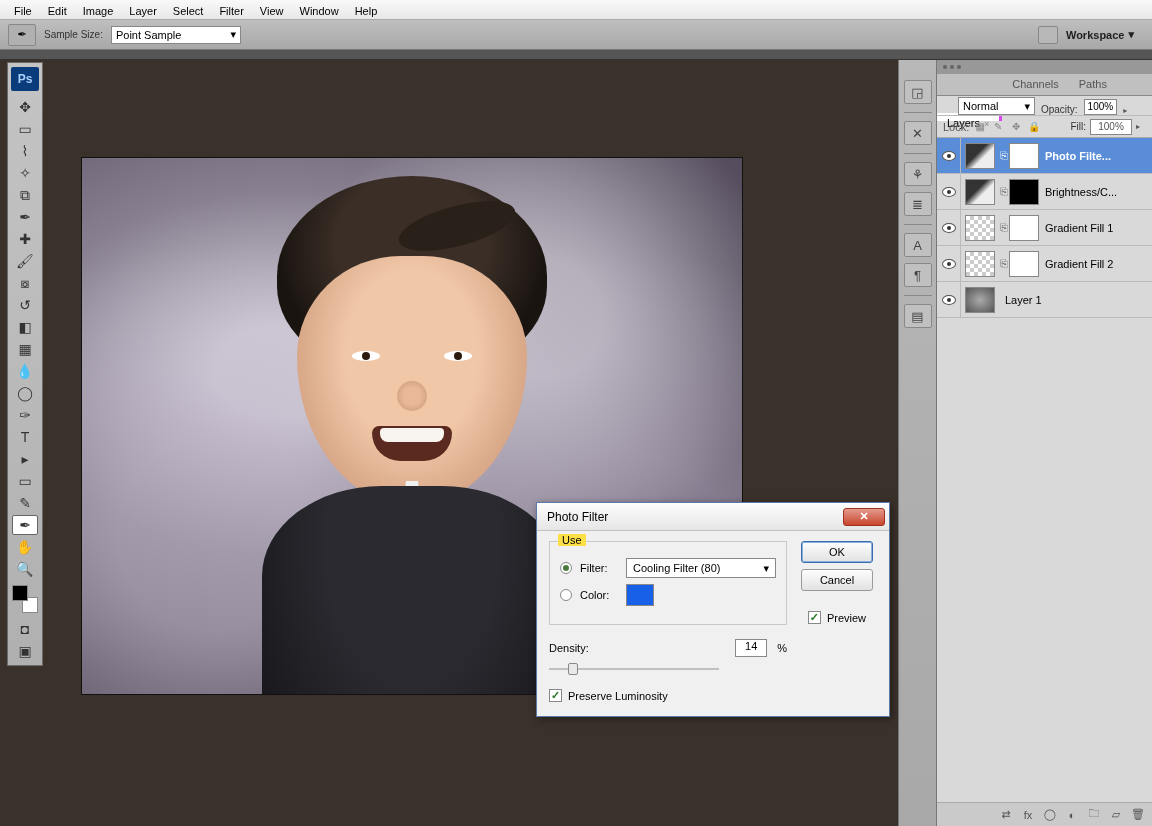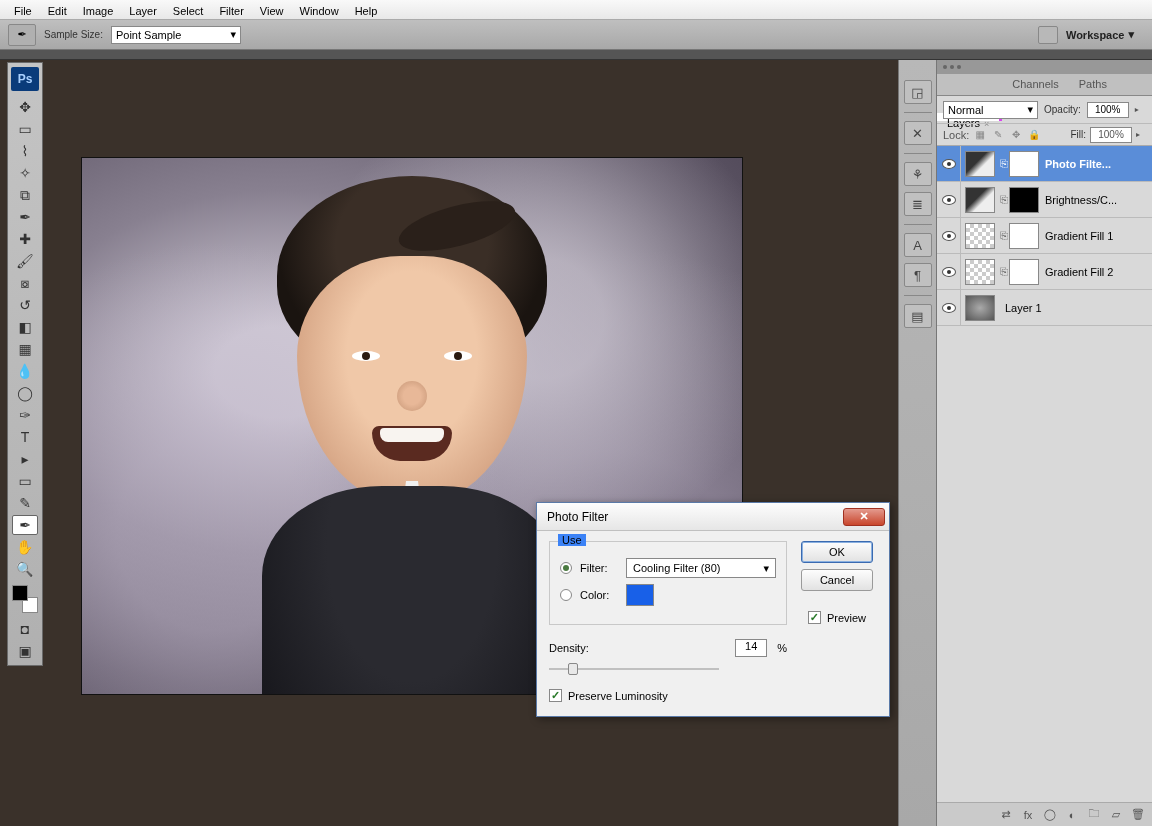"Normal" .lp-row { align-items: center -> flex-end; height: 28px -> 20px; padding: 0 6px -> 0 21px }
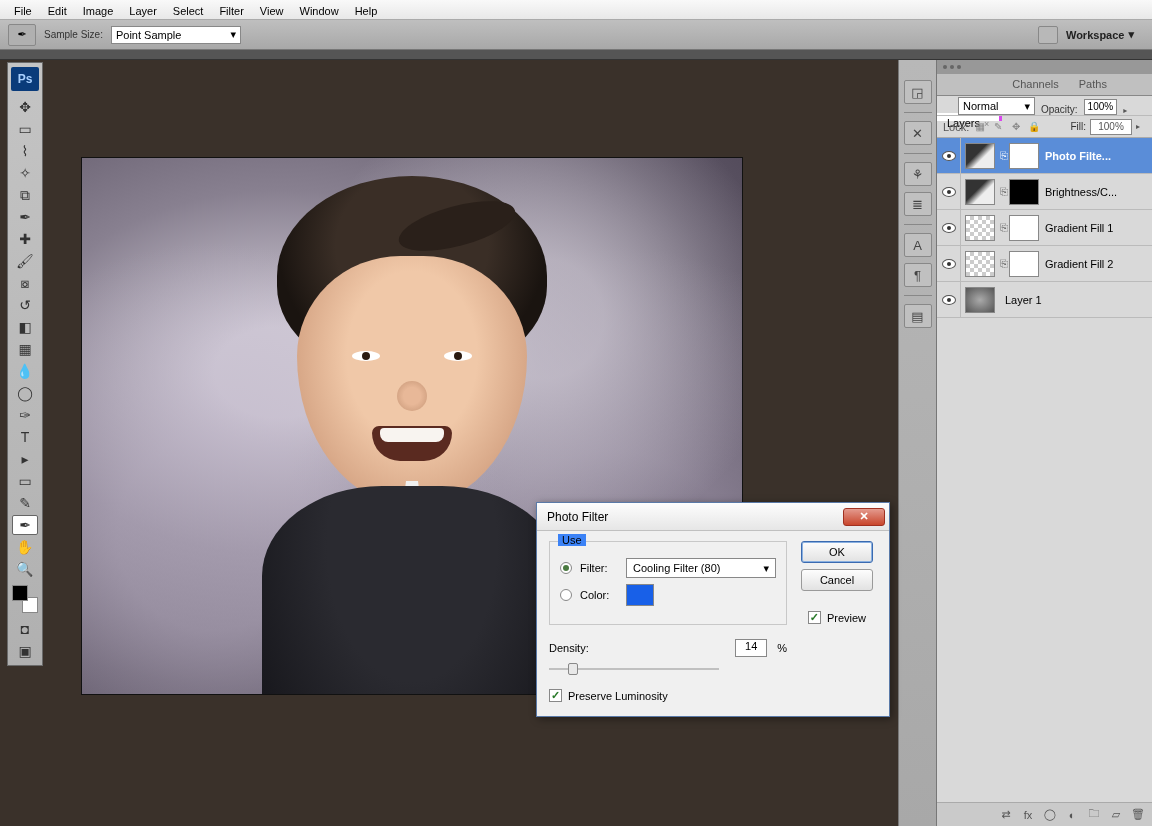"Use" .legend { background: #3b82f6 -> #fde047 }
